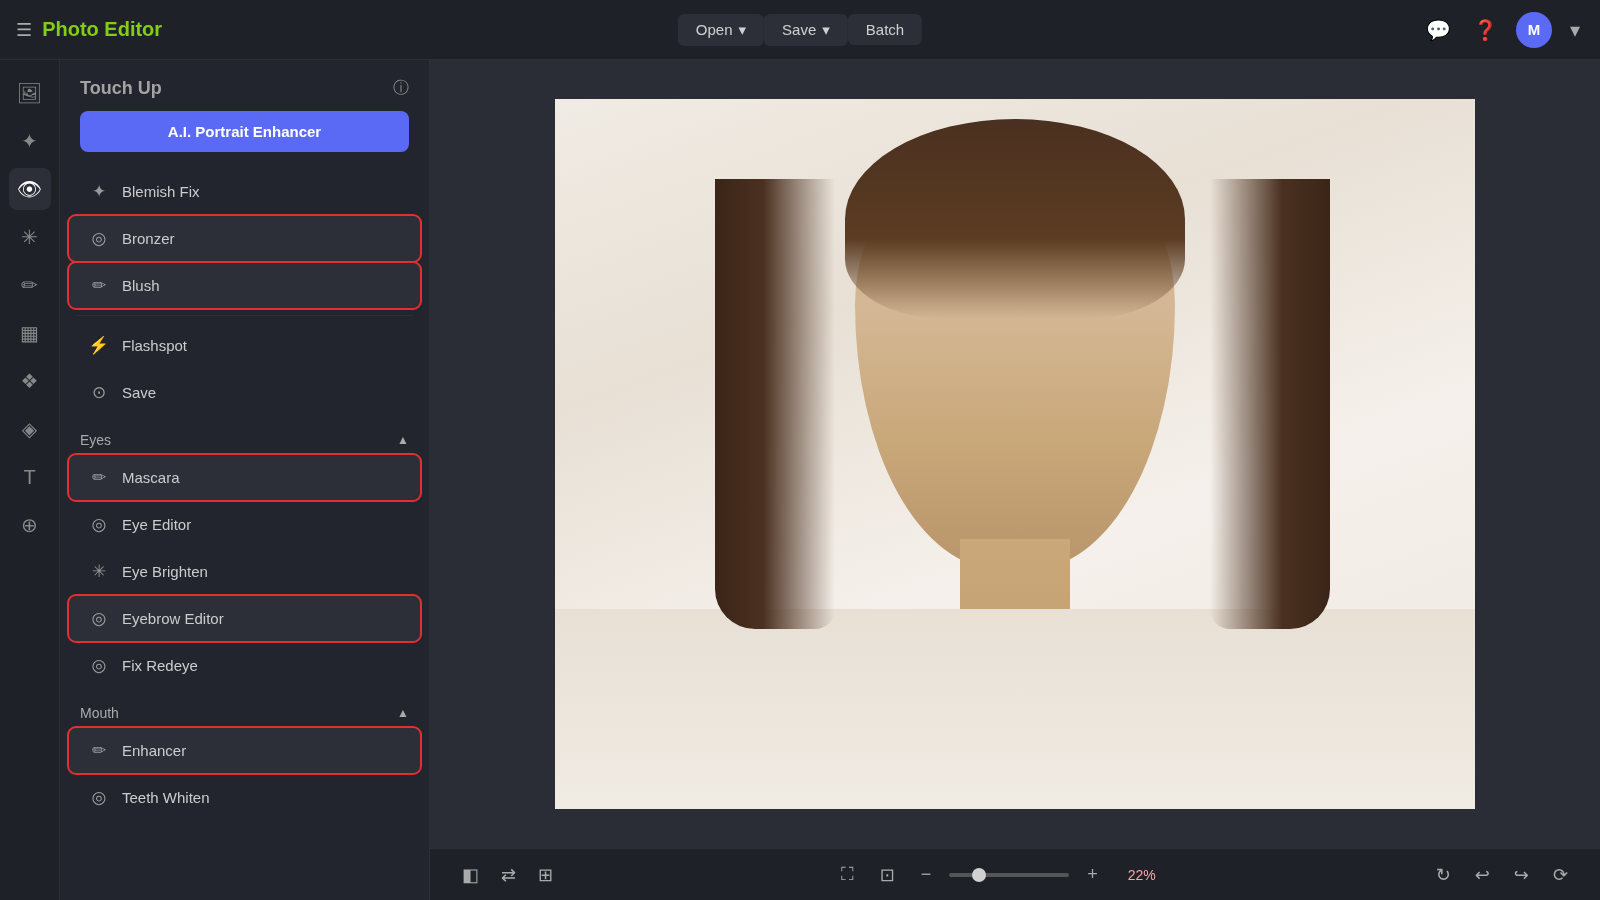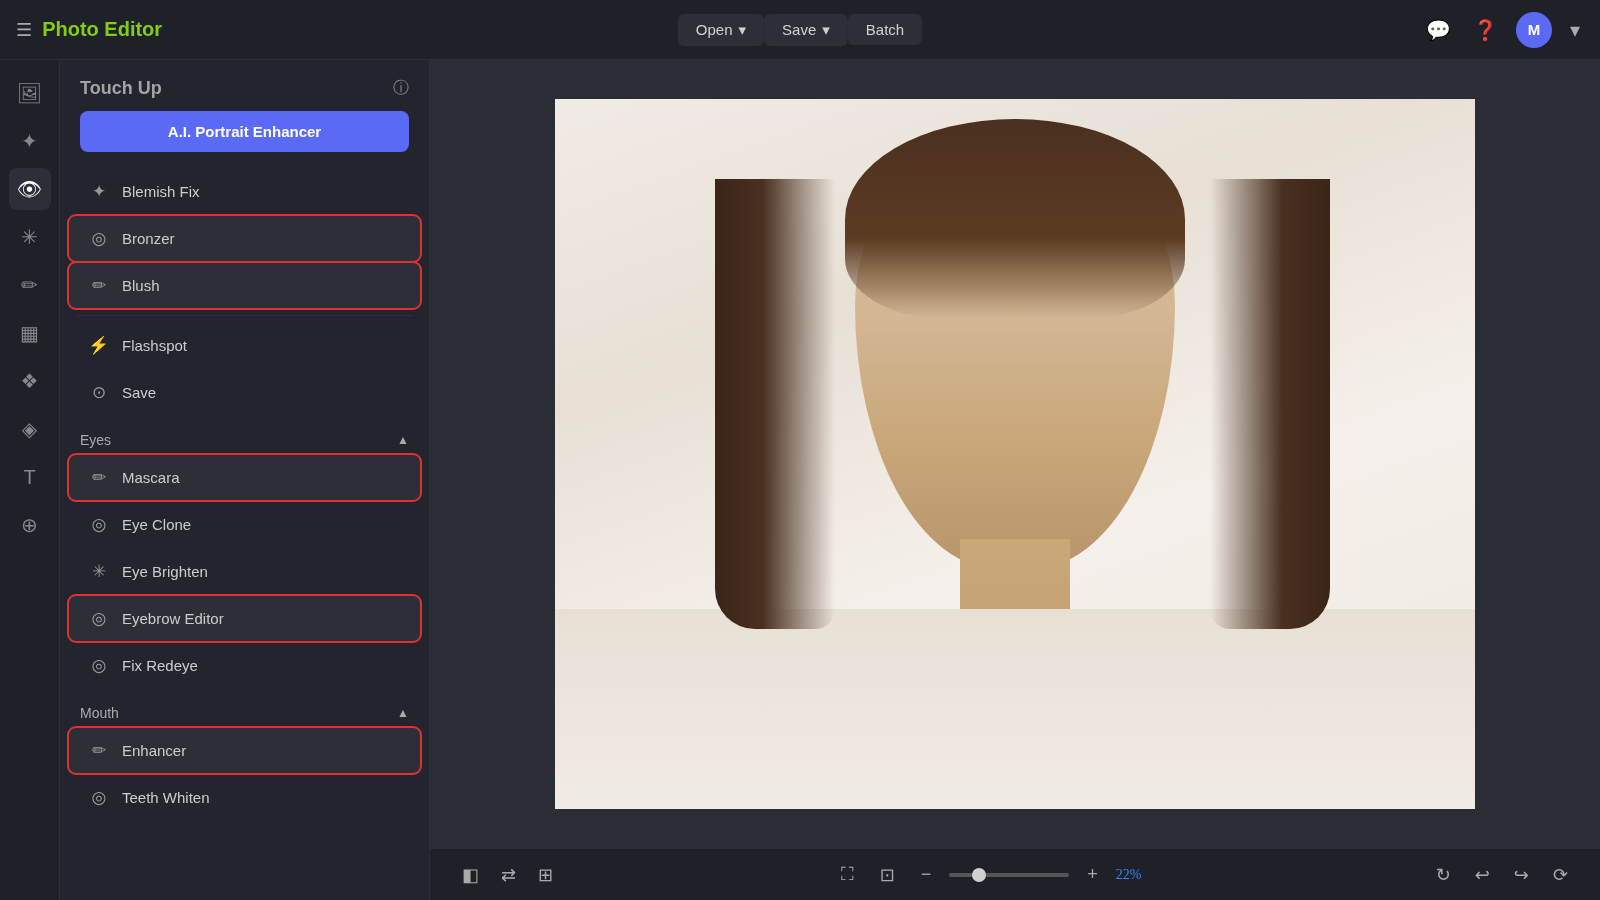"Eye Clone" span { text: Clone -> Editor }
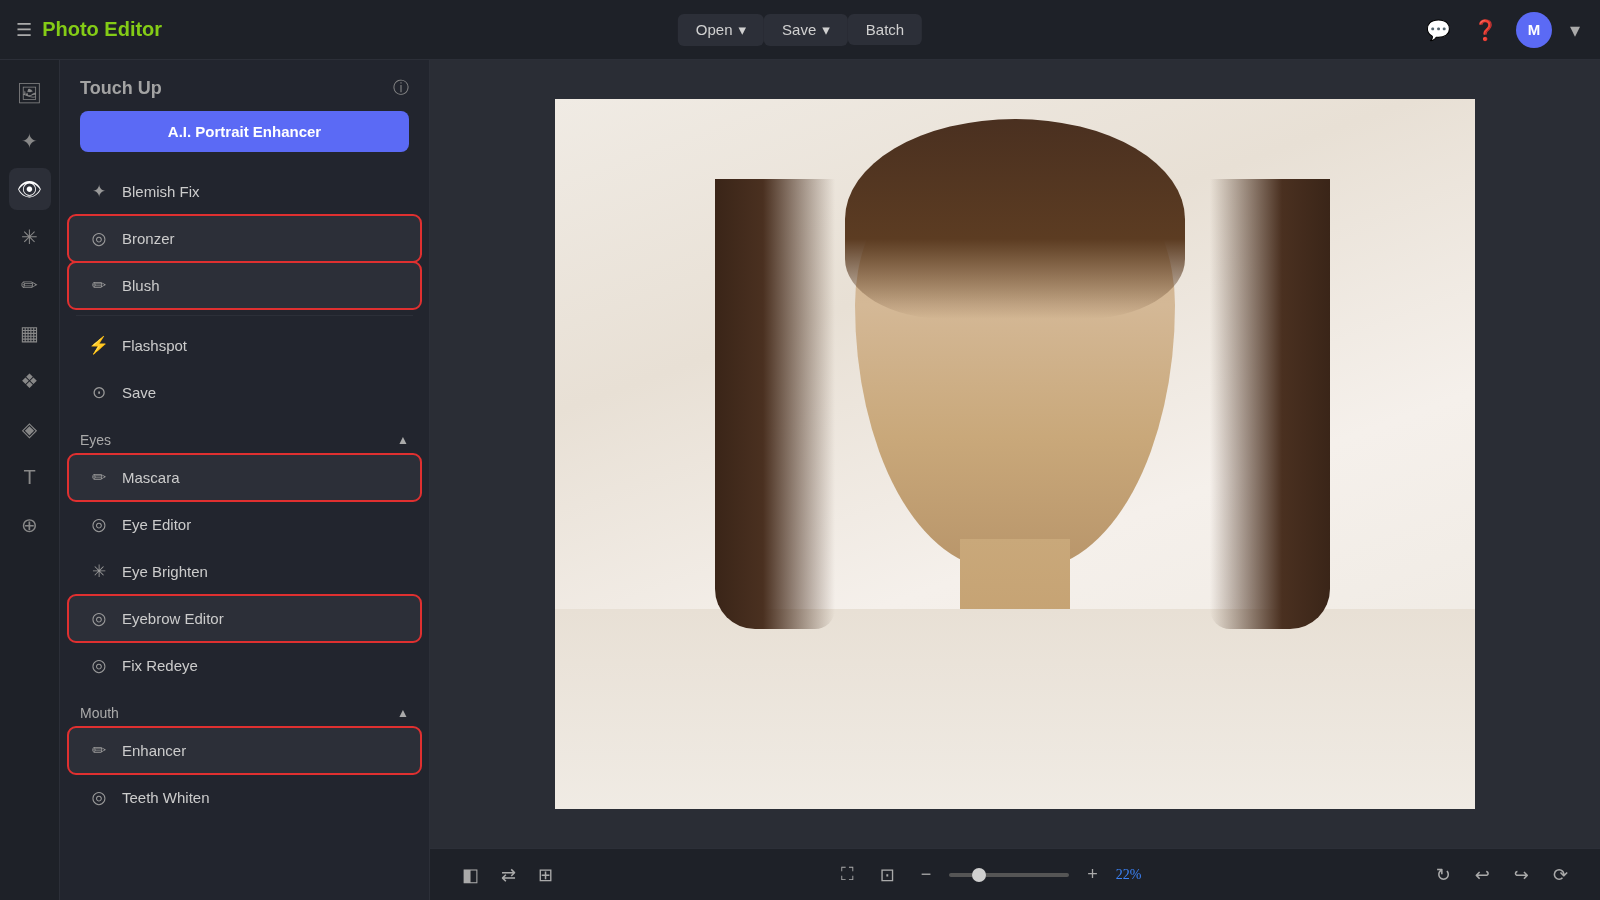"22%" .zoom-label { color: #3b82f6 -> #fca5a5; font-family: Liberation Serif, serif -> none; text-align: left -> right }
